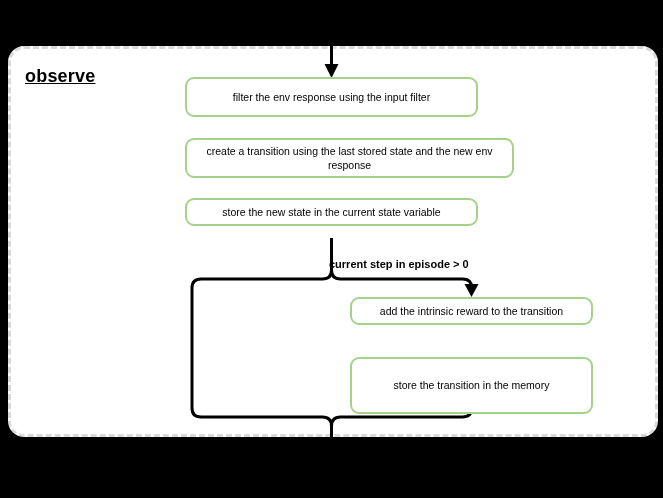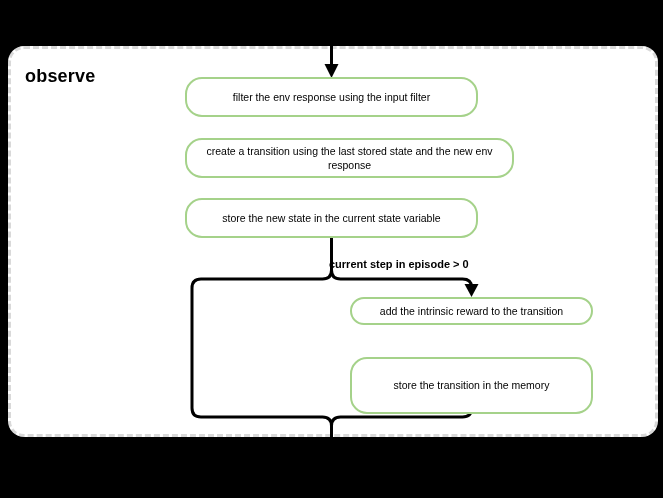"observe" .frame-title { text-decoration: none -> underline }
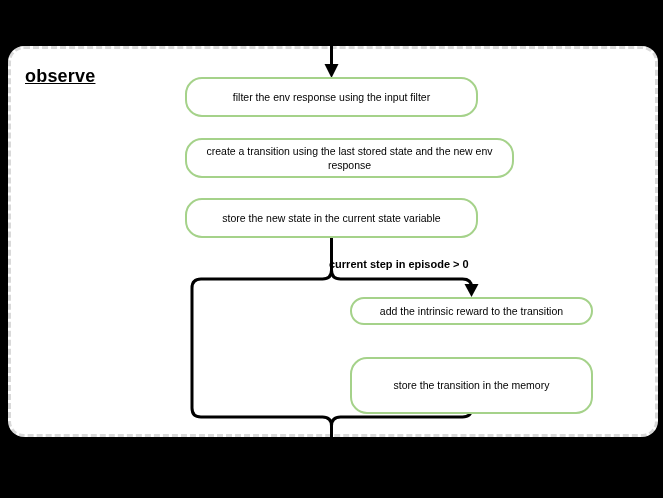"filter the env response using" .node { border-radius: 17px -> 9px }
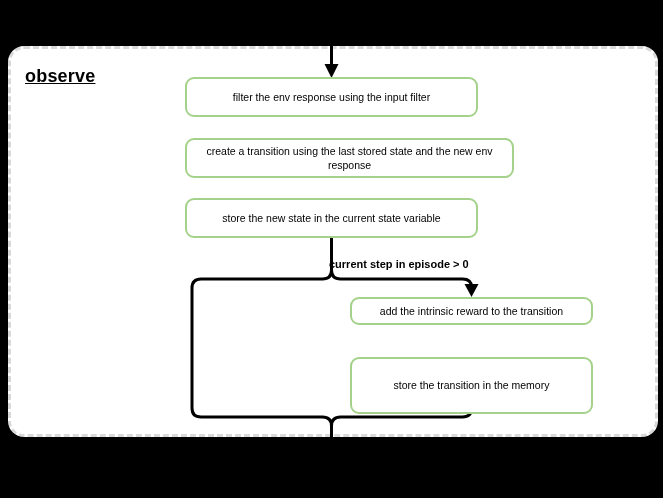"store the new state in" .n3 { height: 40px -> 28px }
